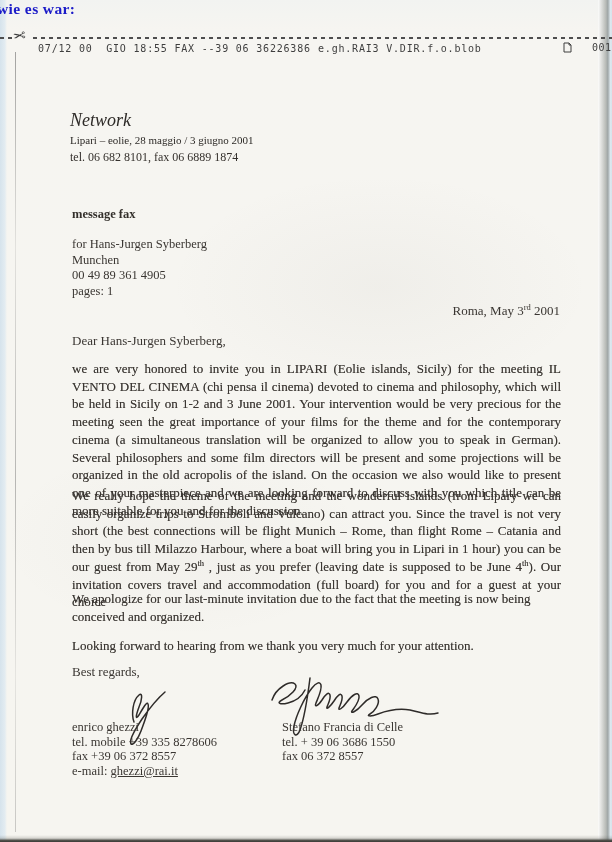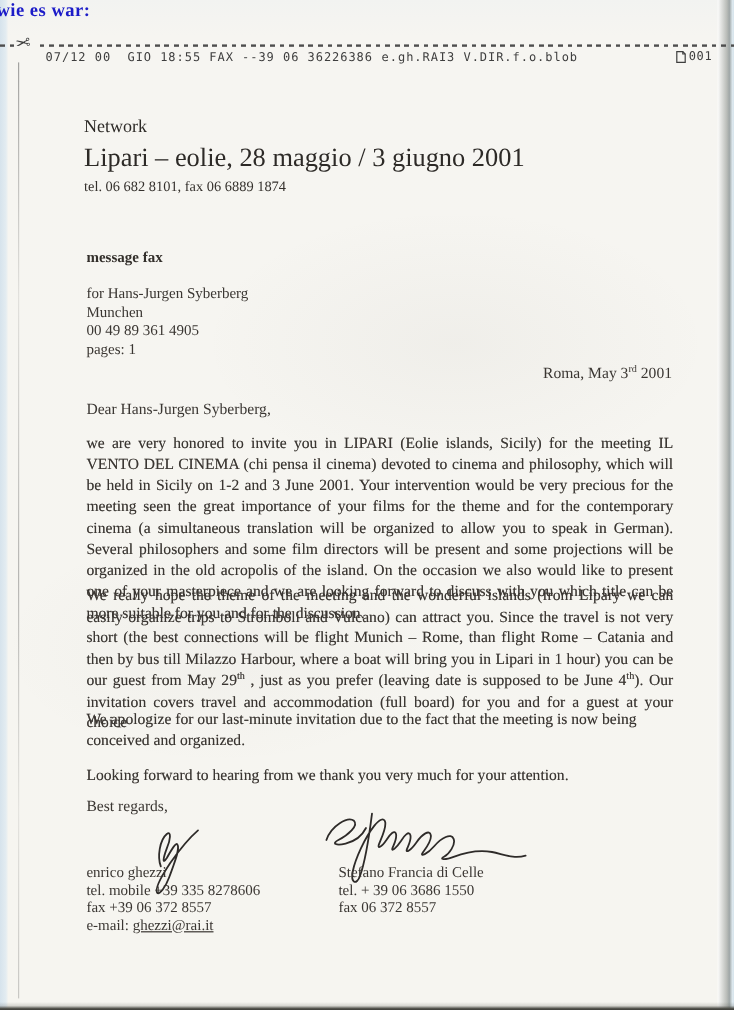"001" .faxpage { gap: 2px -> 20px }
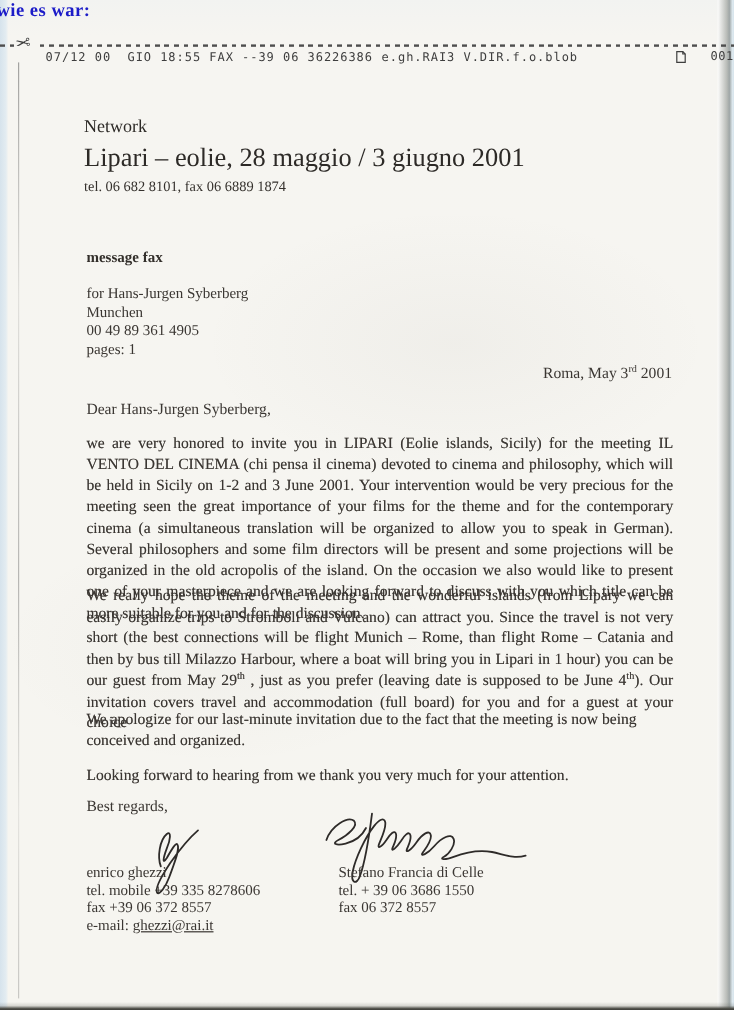"Network" .lh-sub { font-size: 15px -> 18px; font-style: none -> italic; margin-top: 6px -> 18px }
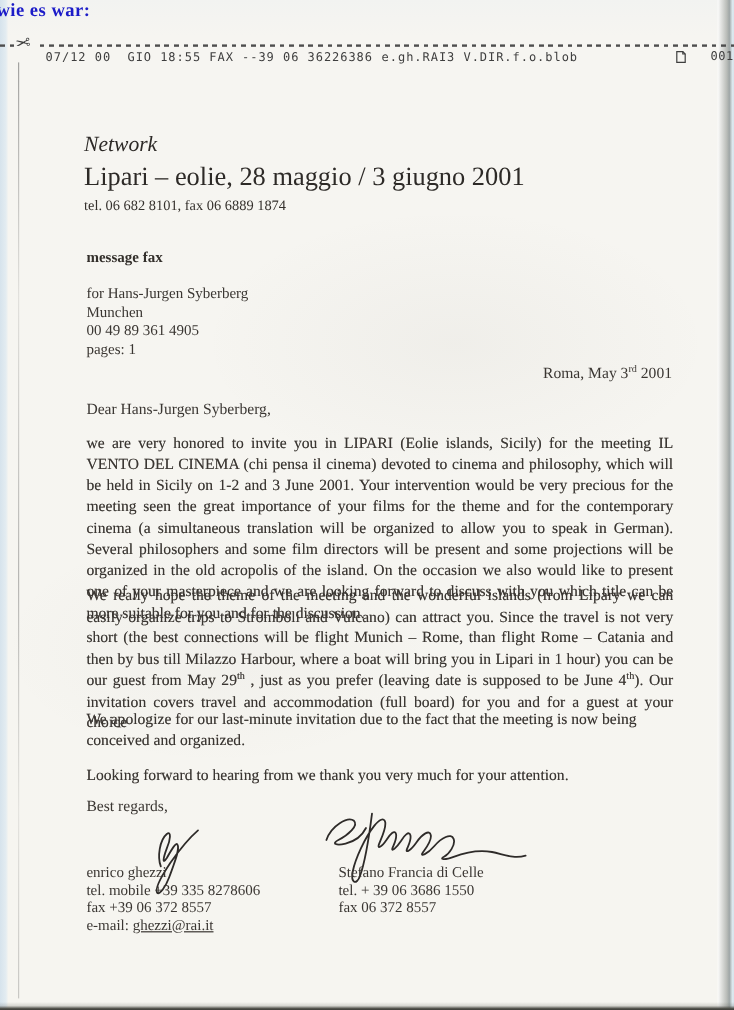"Lipari – eolie, 28 maggio" .lh-event { font-size: 22px -> 11px }
